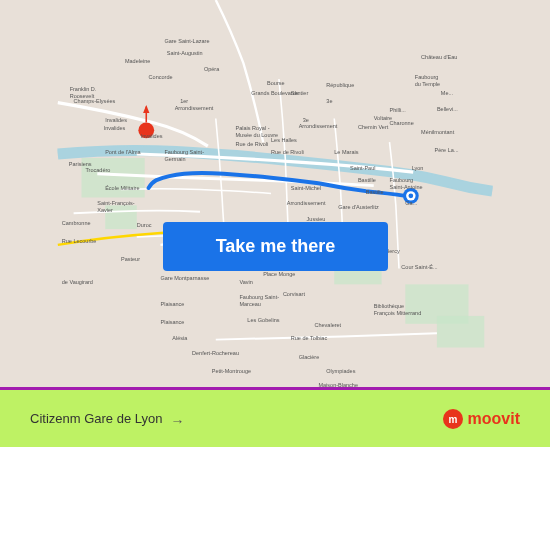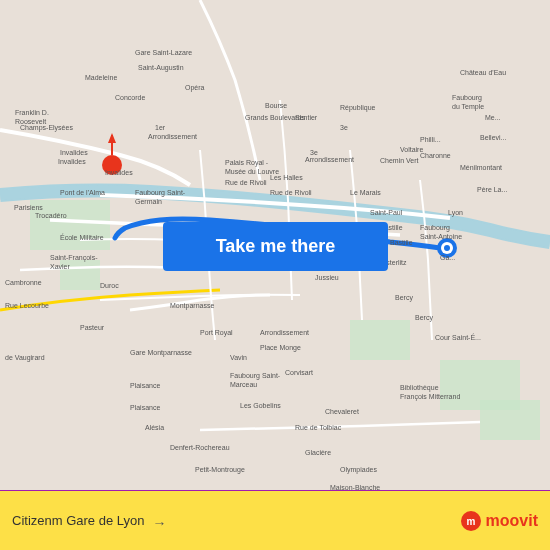"Take me there" #map-container { height: 490px -> 387px }
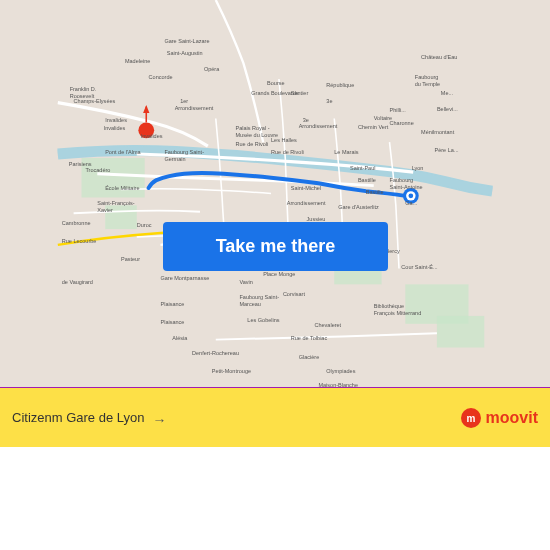"Citizenm Gare de Lyon" #footer { background: #fde047 -> #bef264; border-top: 1px solid #a21caf -> 3px solid #a21caf; padding: 0 12px -> 0 30px }
